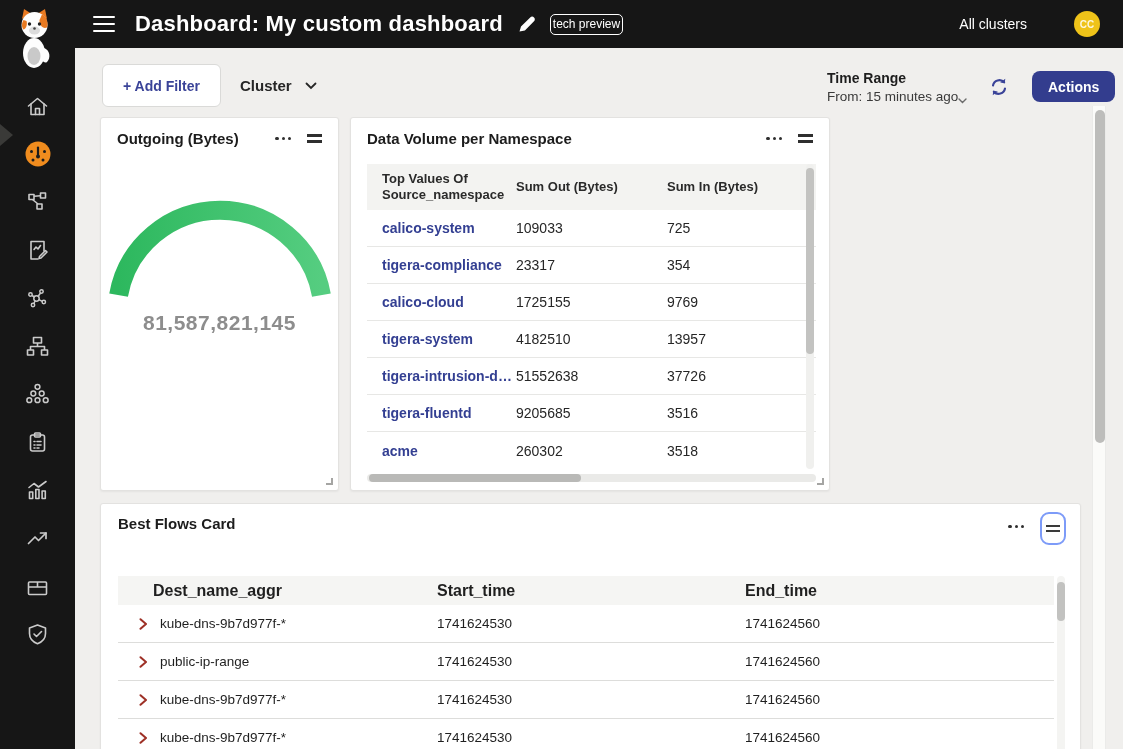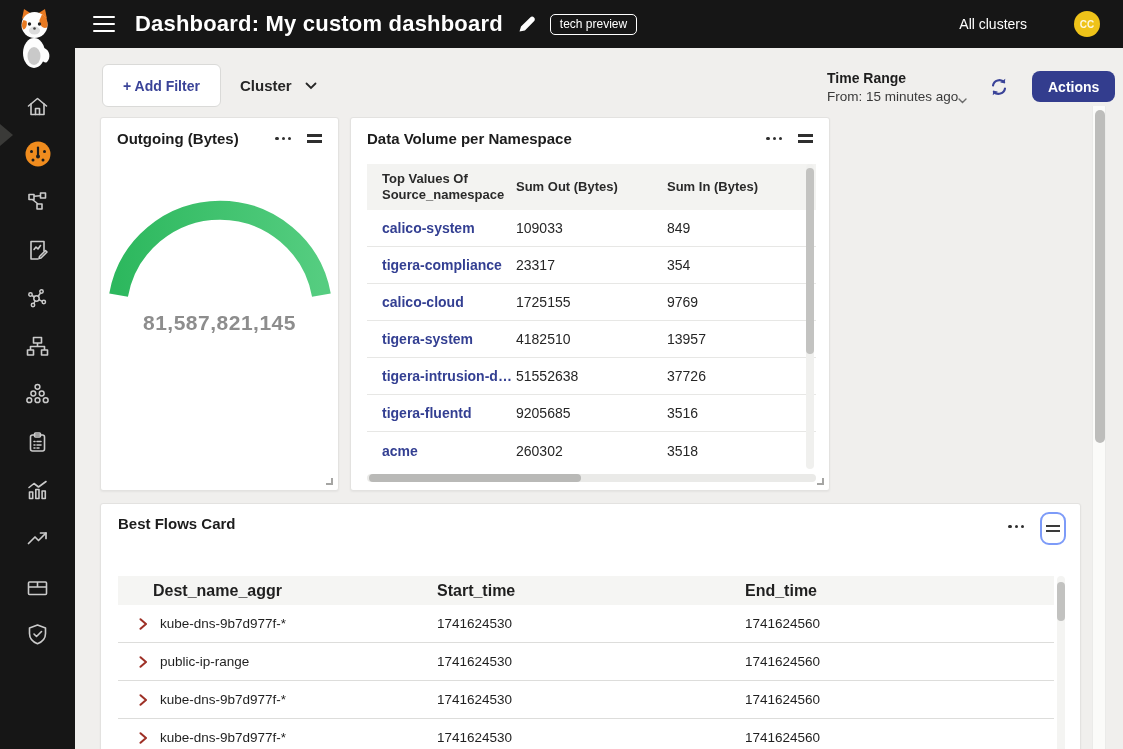"tech preview" .badge { padding: 2px 9px 3px -> 2px 2px 3px }
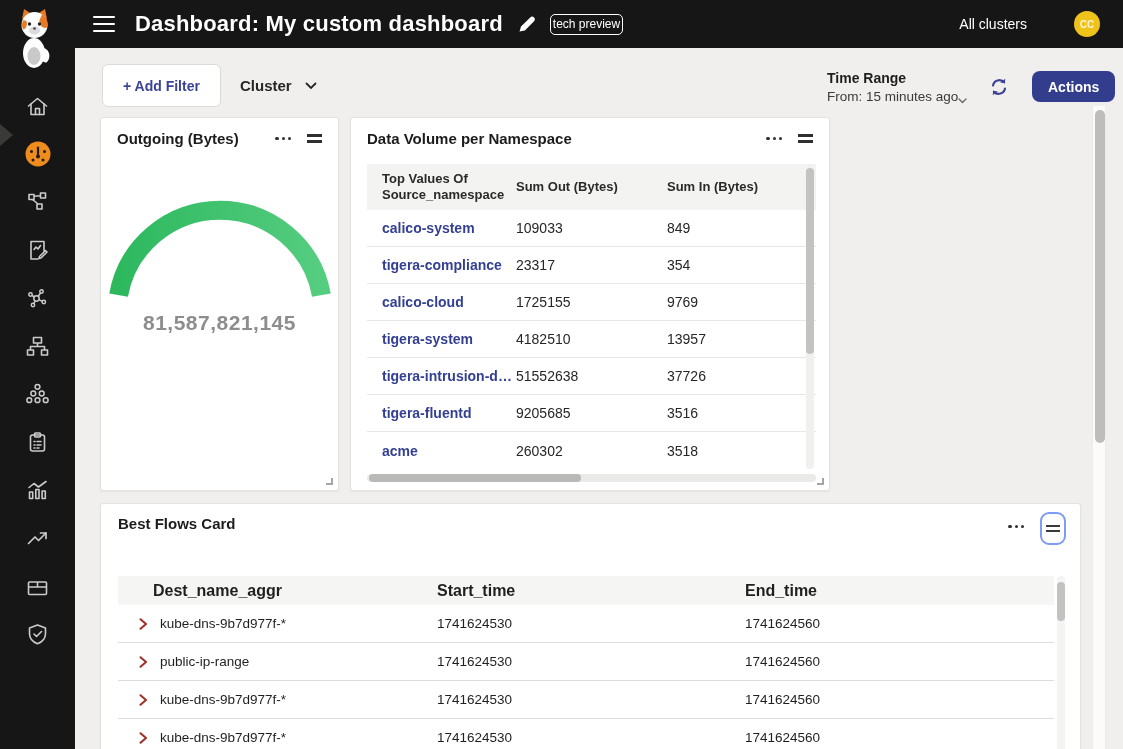"849" div.dv-num { text: 849 -> 725 }
